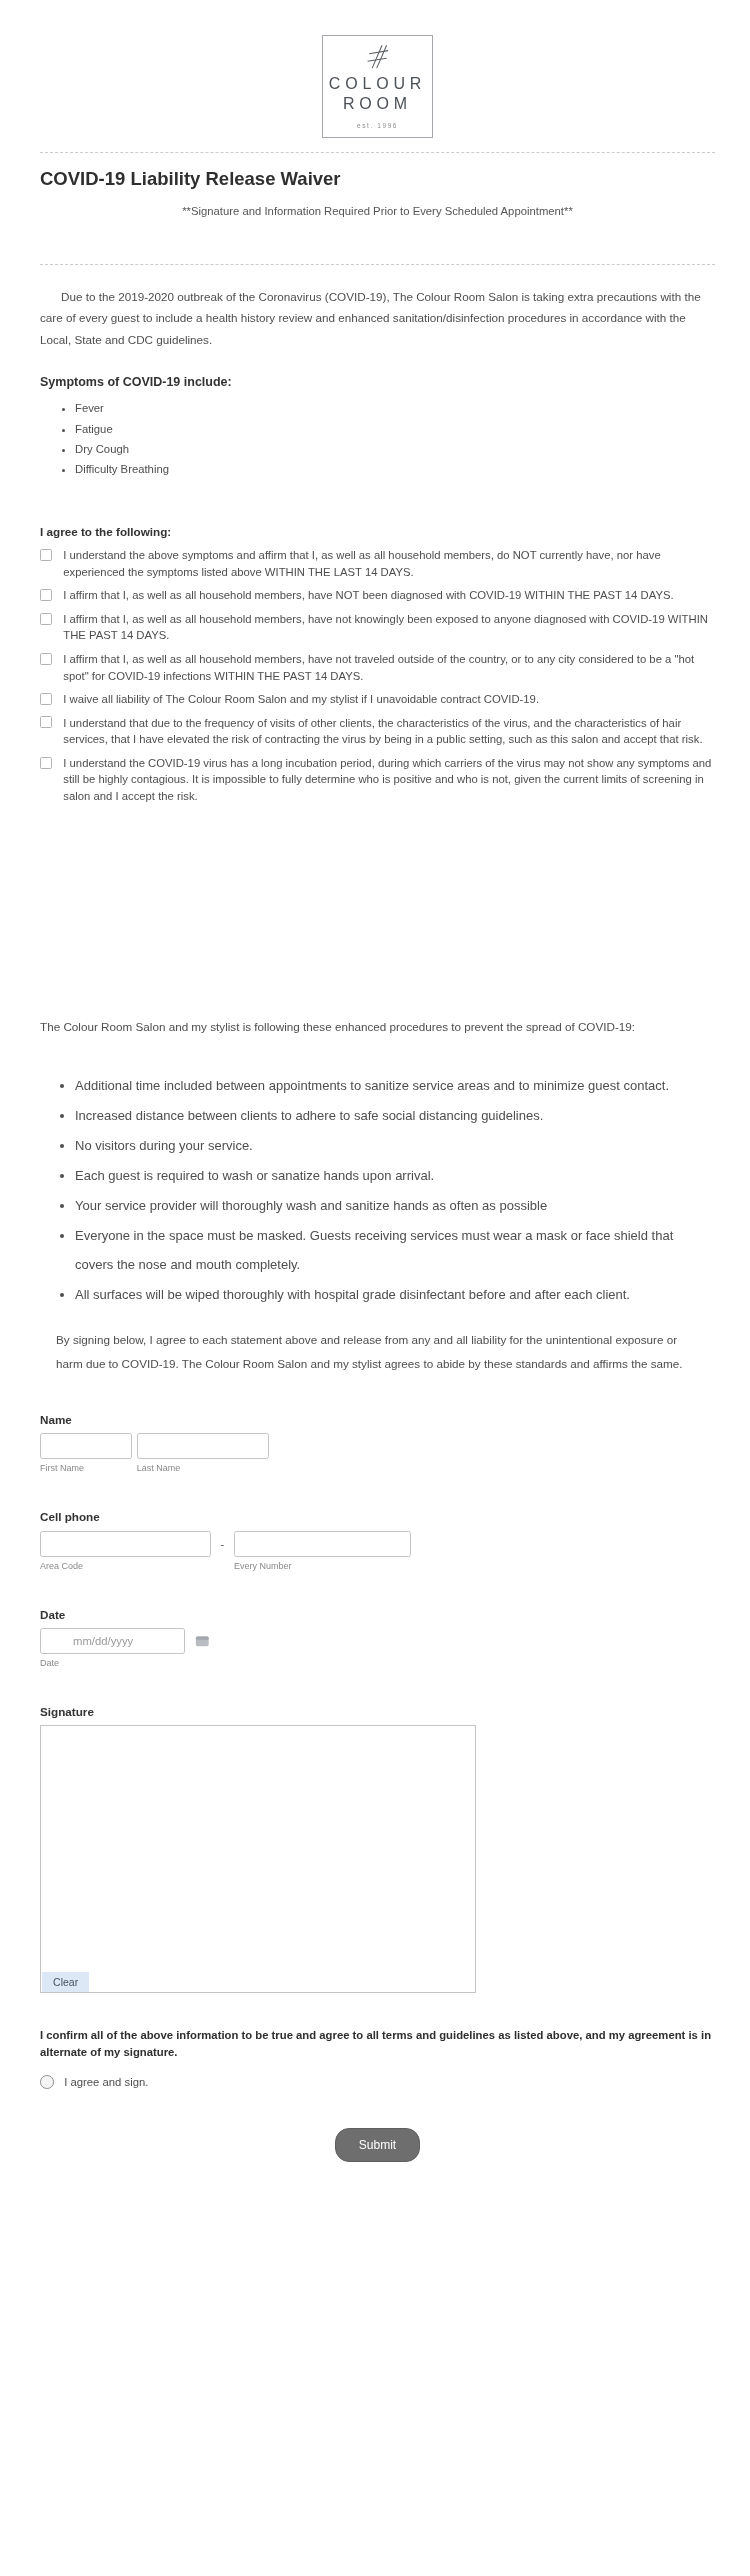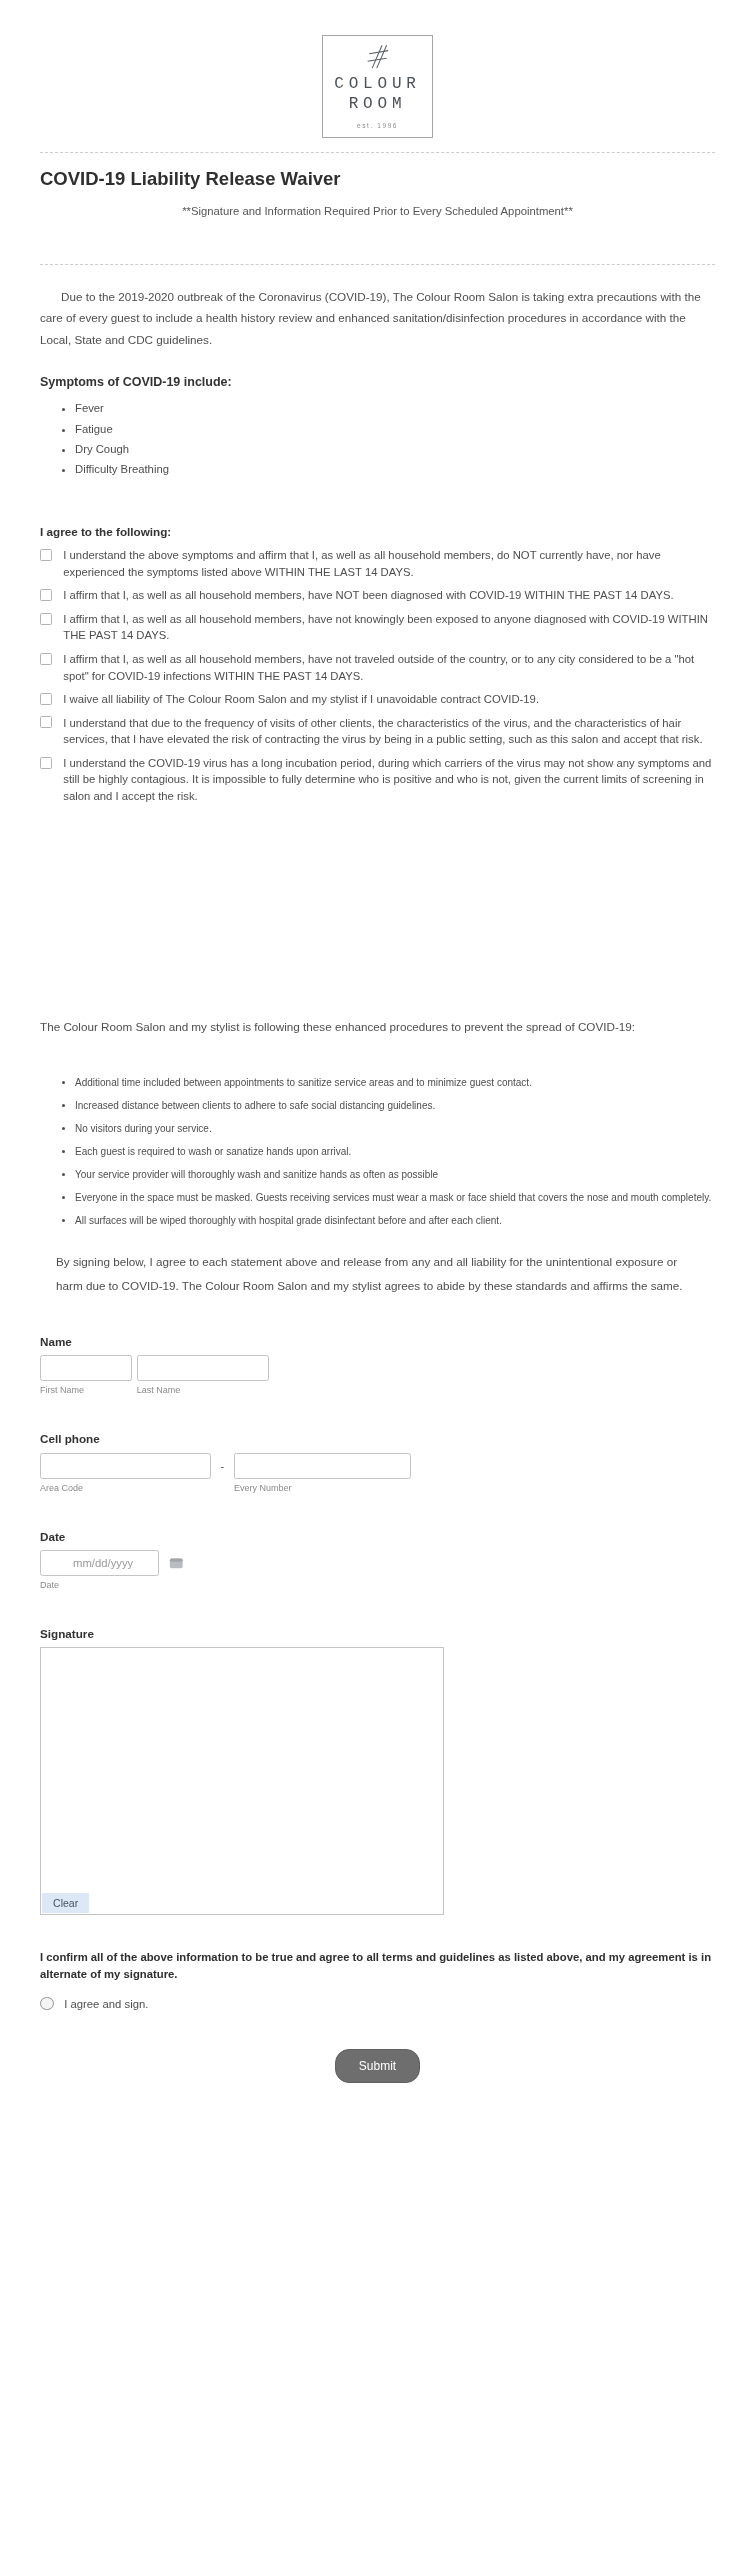"COLOUR" .logo-name { font-family: Liberation Mono, monospace -> Liberation Sans, sans-serif }
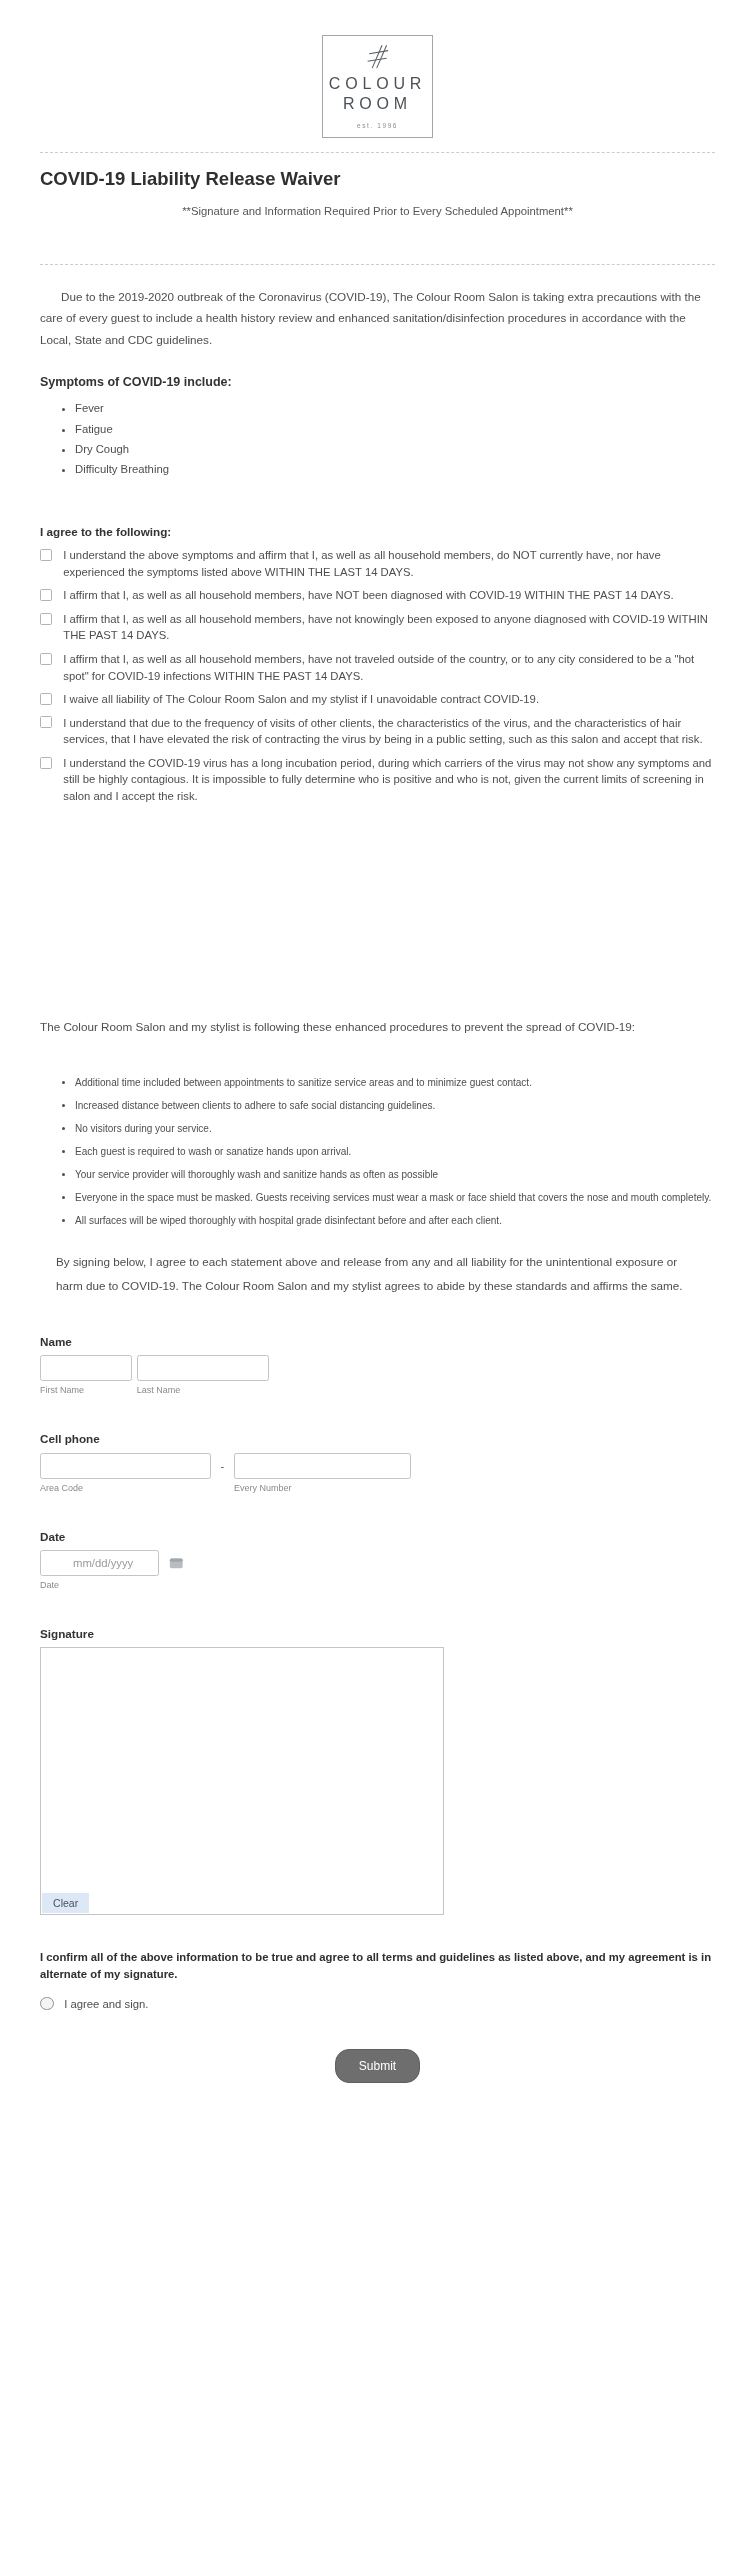"Additional time included between" .proc-list { font-size: 10px -> 13px }
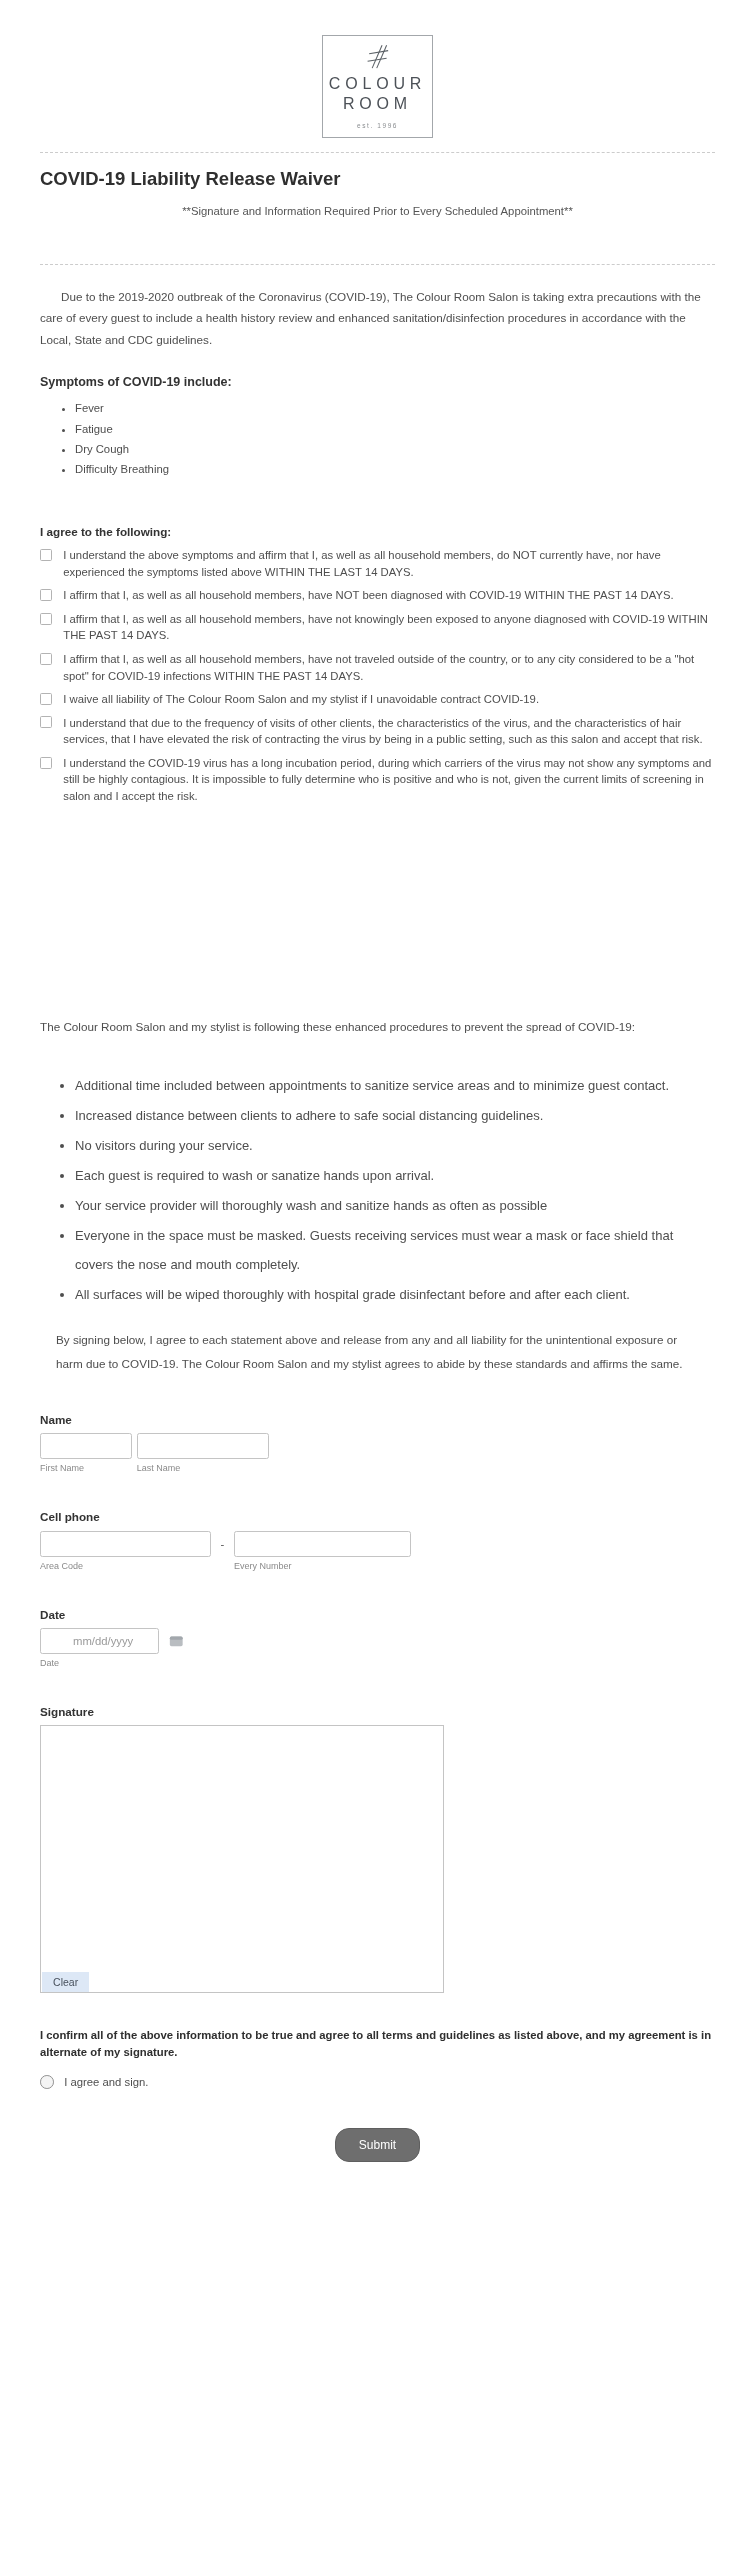"mm/dd/yyyy" .date-input { width: 119px -> 145px }
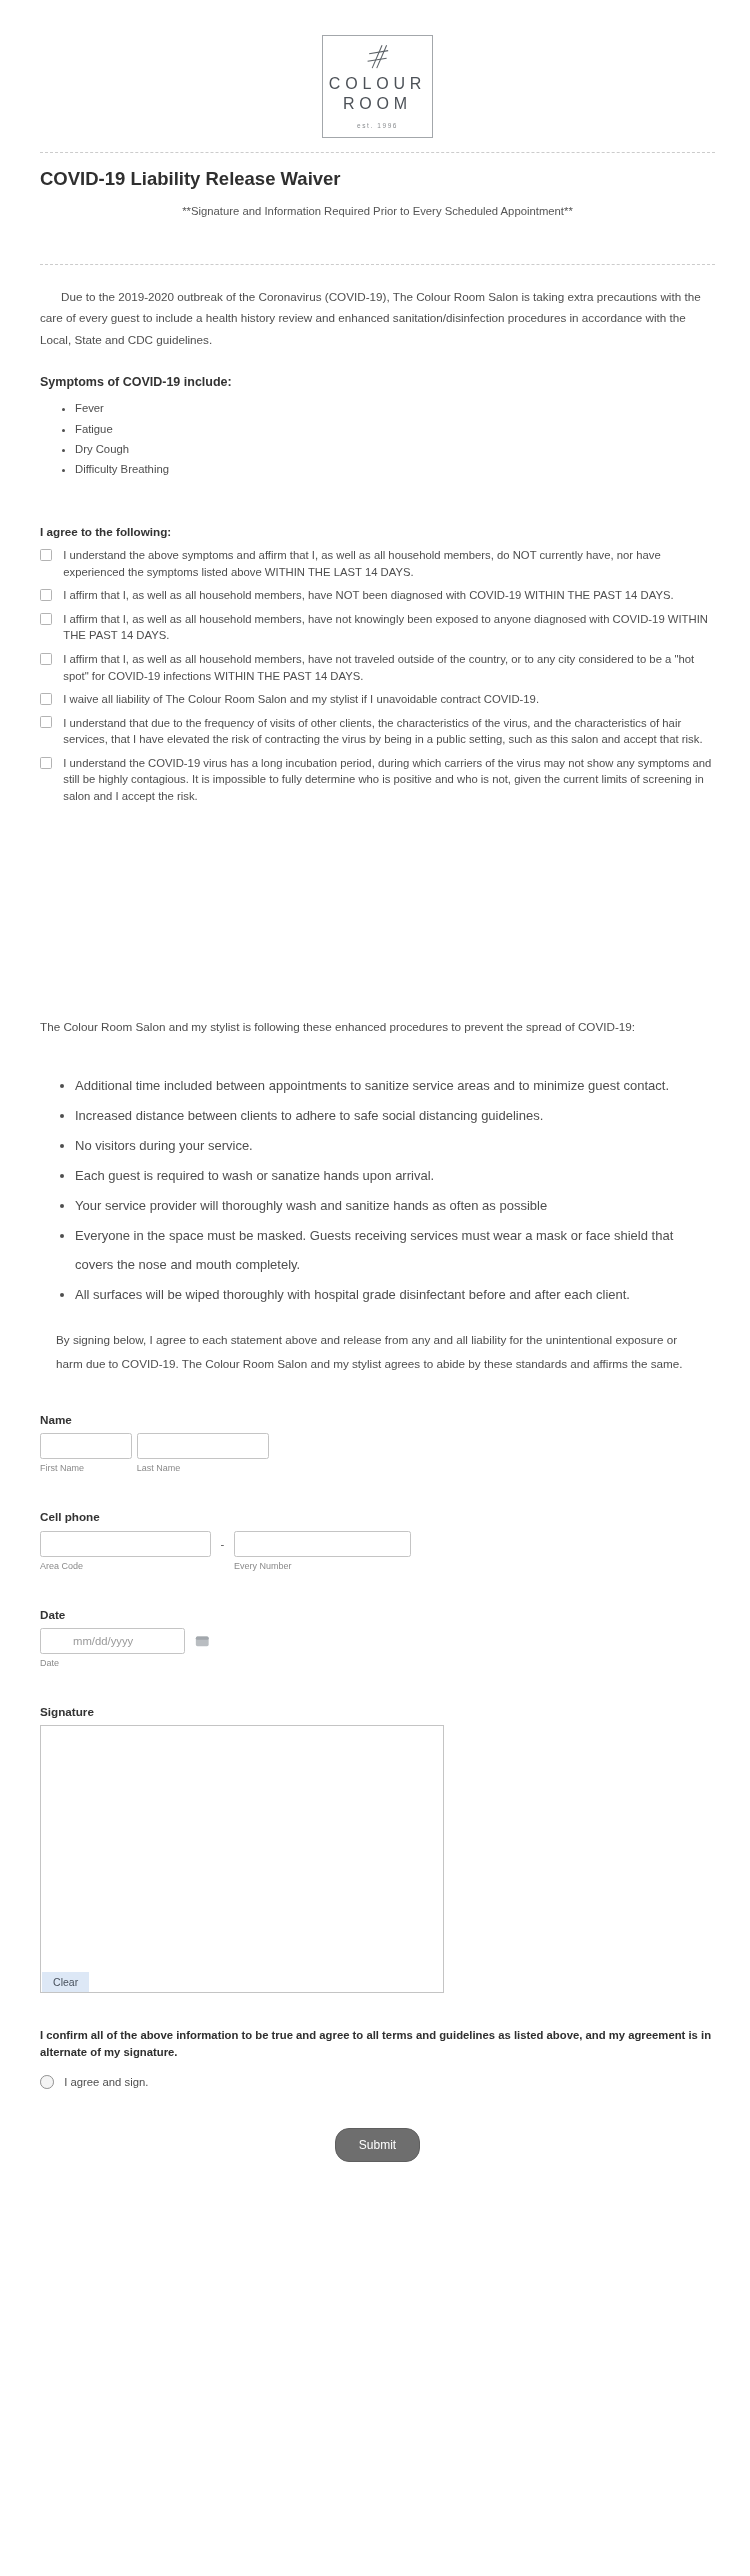"Clear" .sig-pad { width: 404px -> 436px }
